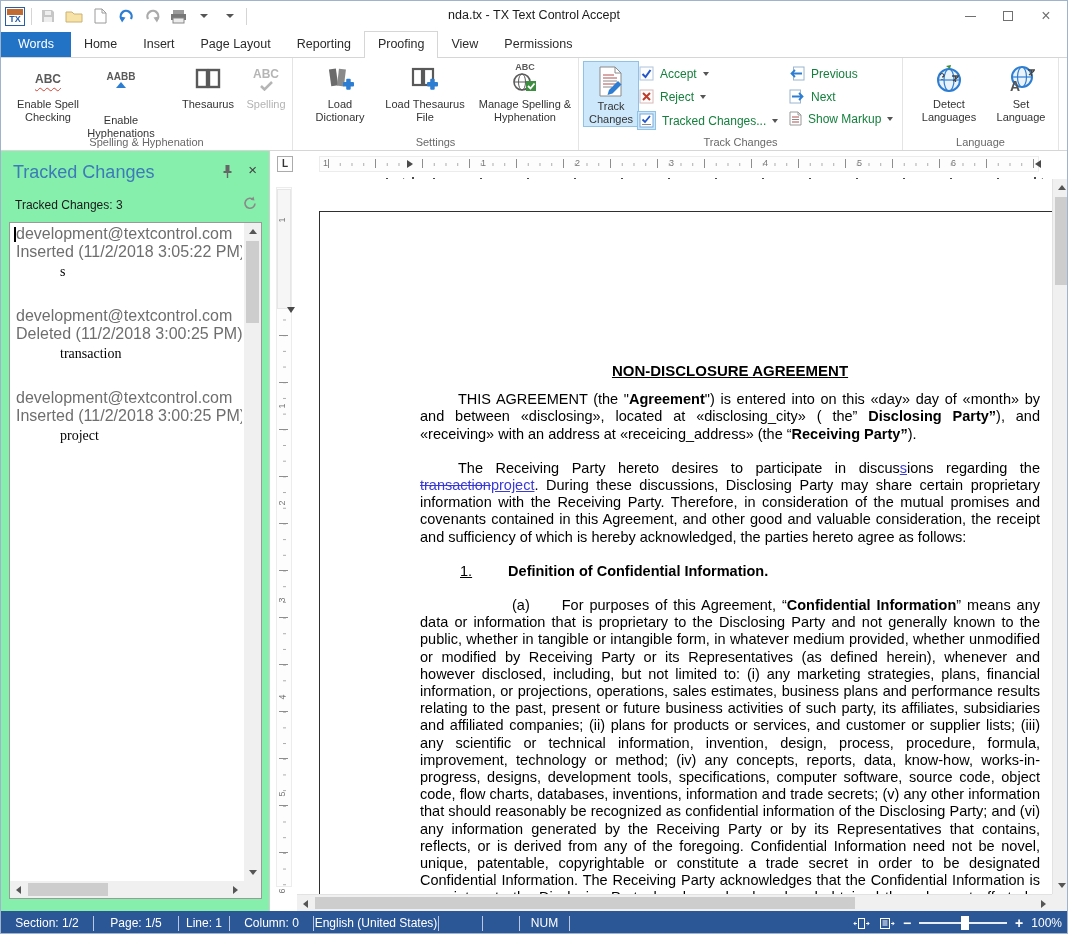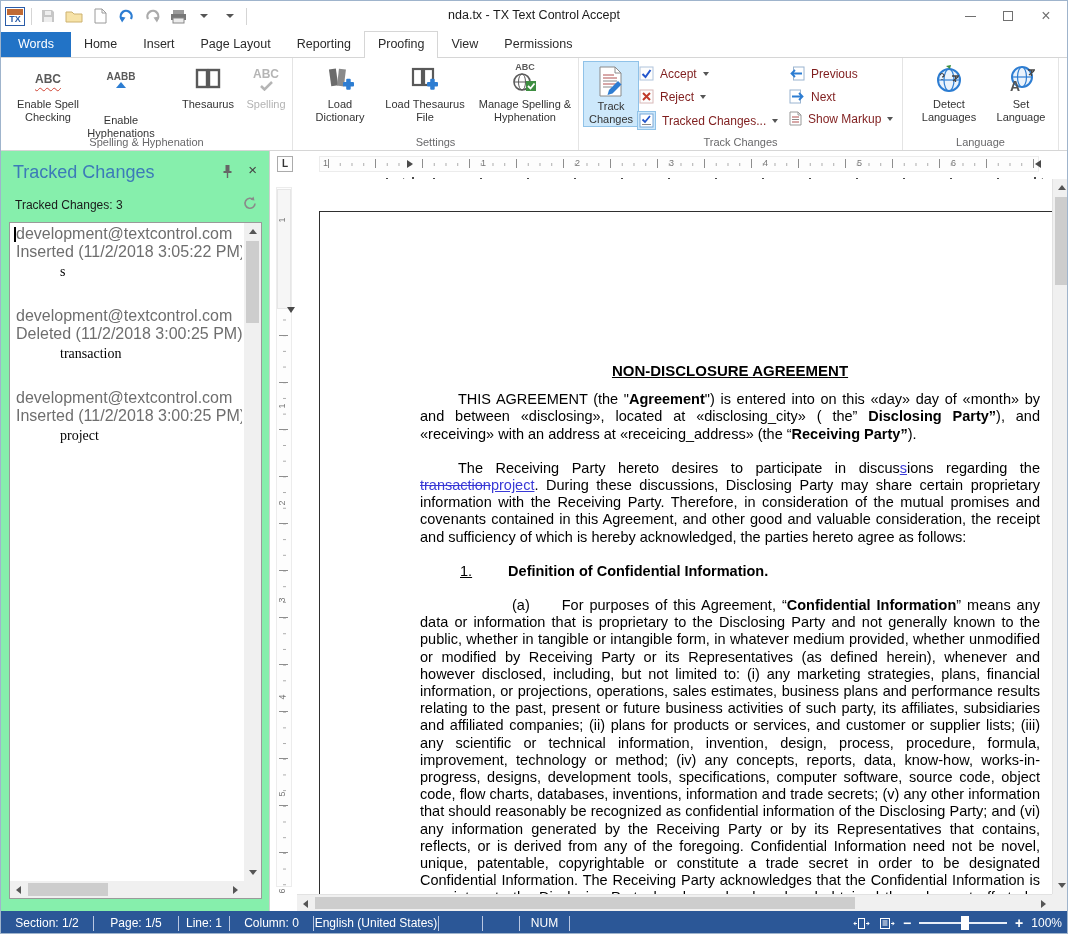"Accept" .srow { color: #7f1d1d -> #15803d }
